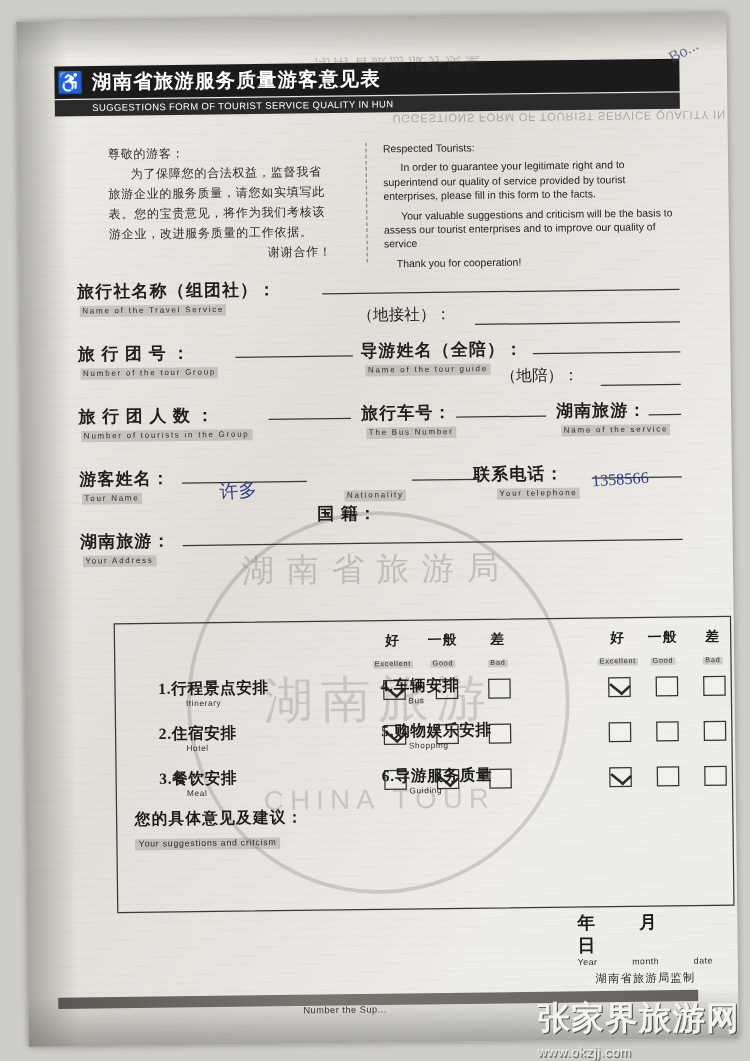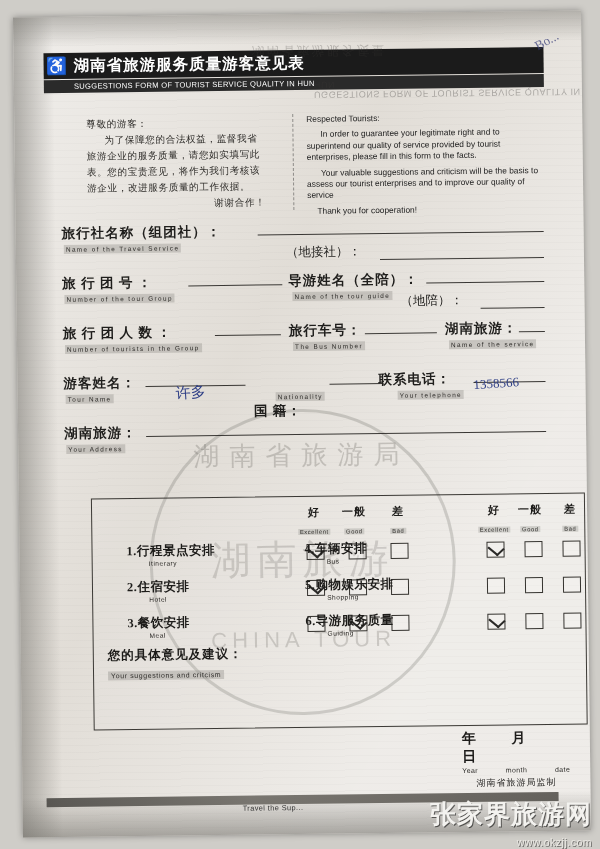"Travel the Sup..." div.footer-en { text: Travel -> Number }
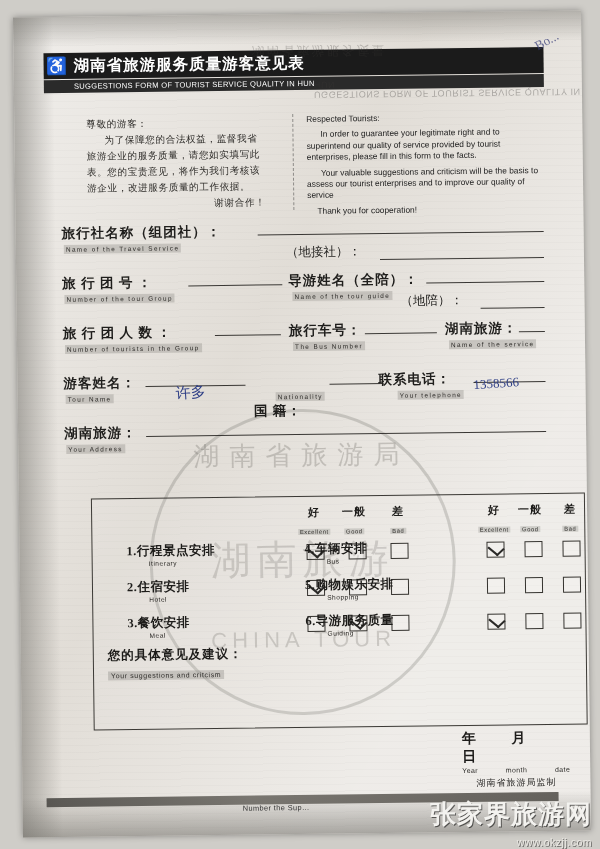"张家界旅游网" .site { text-align: right -> none }
